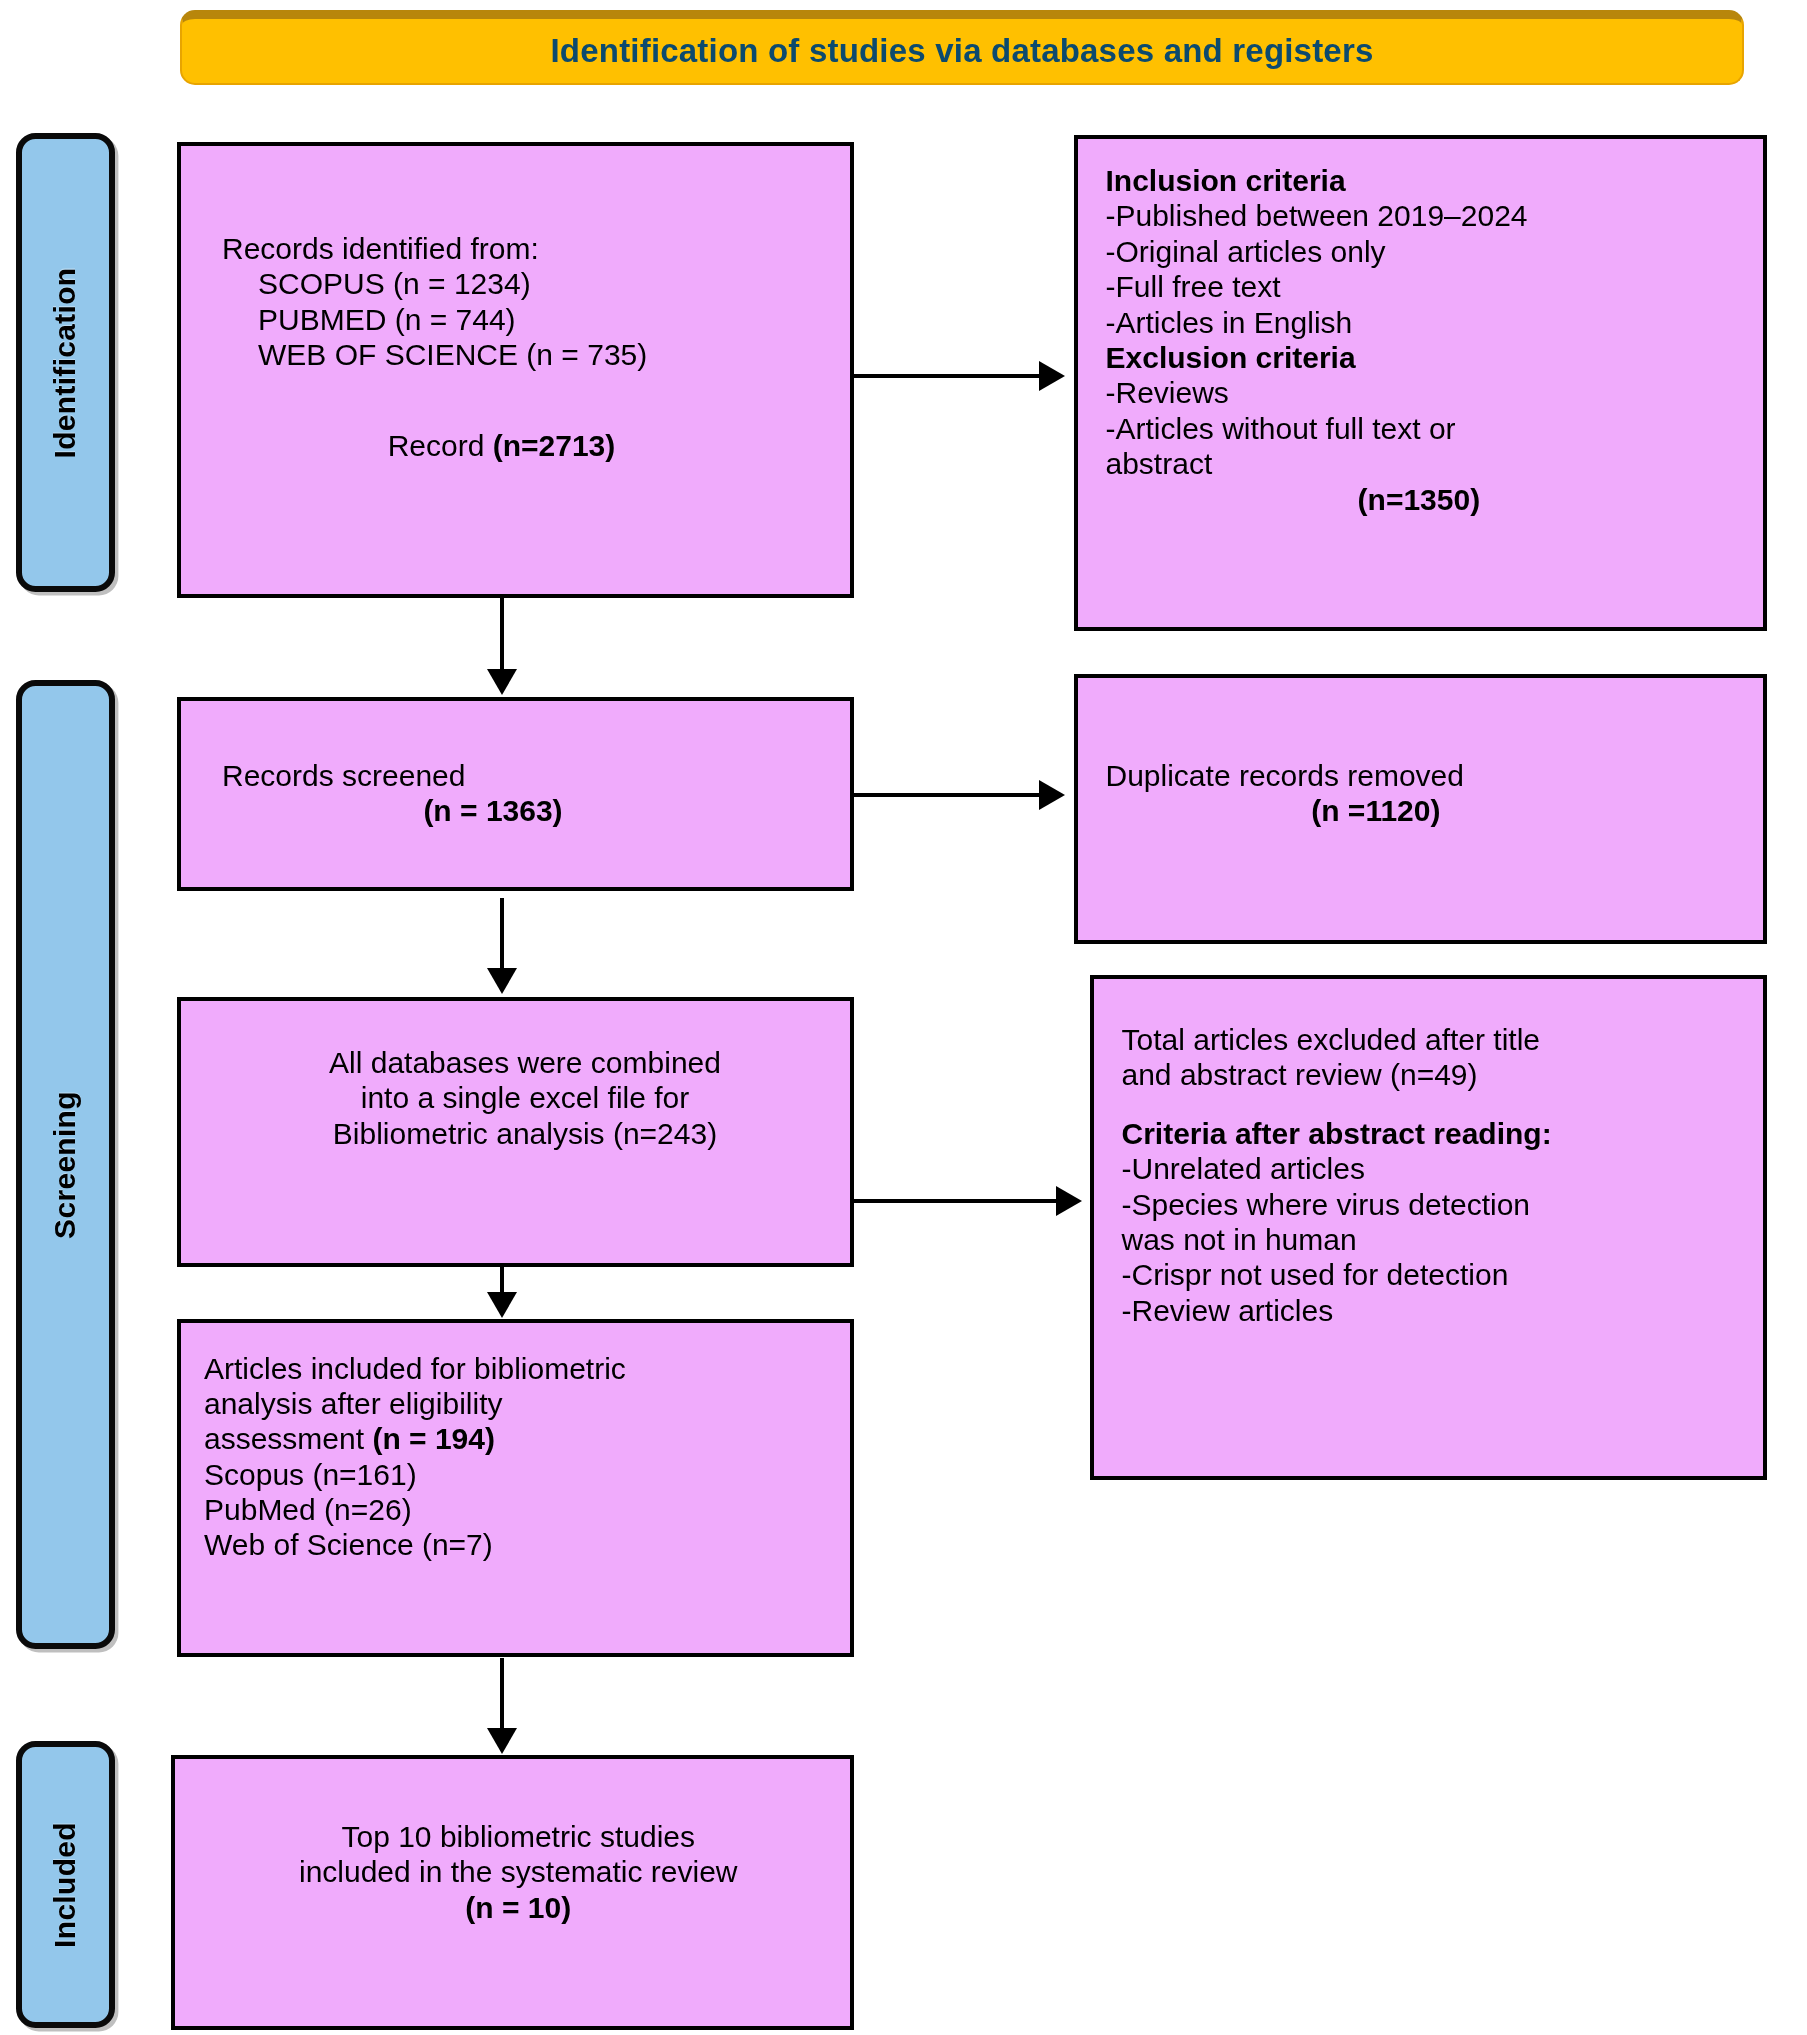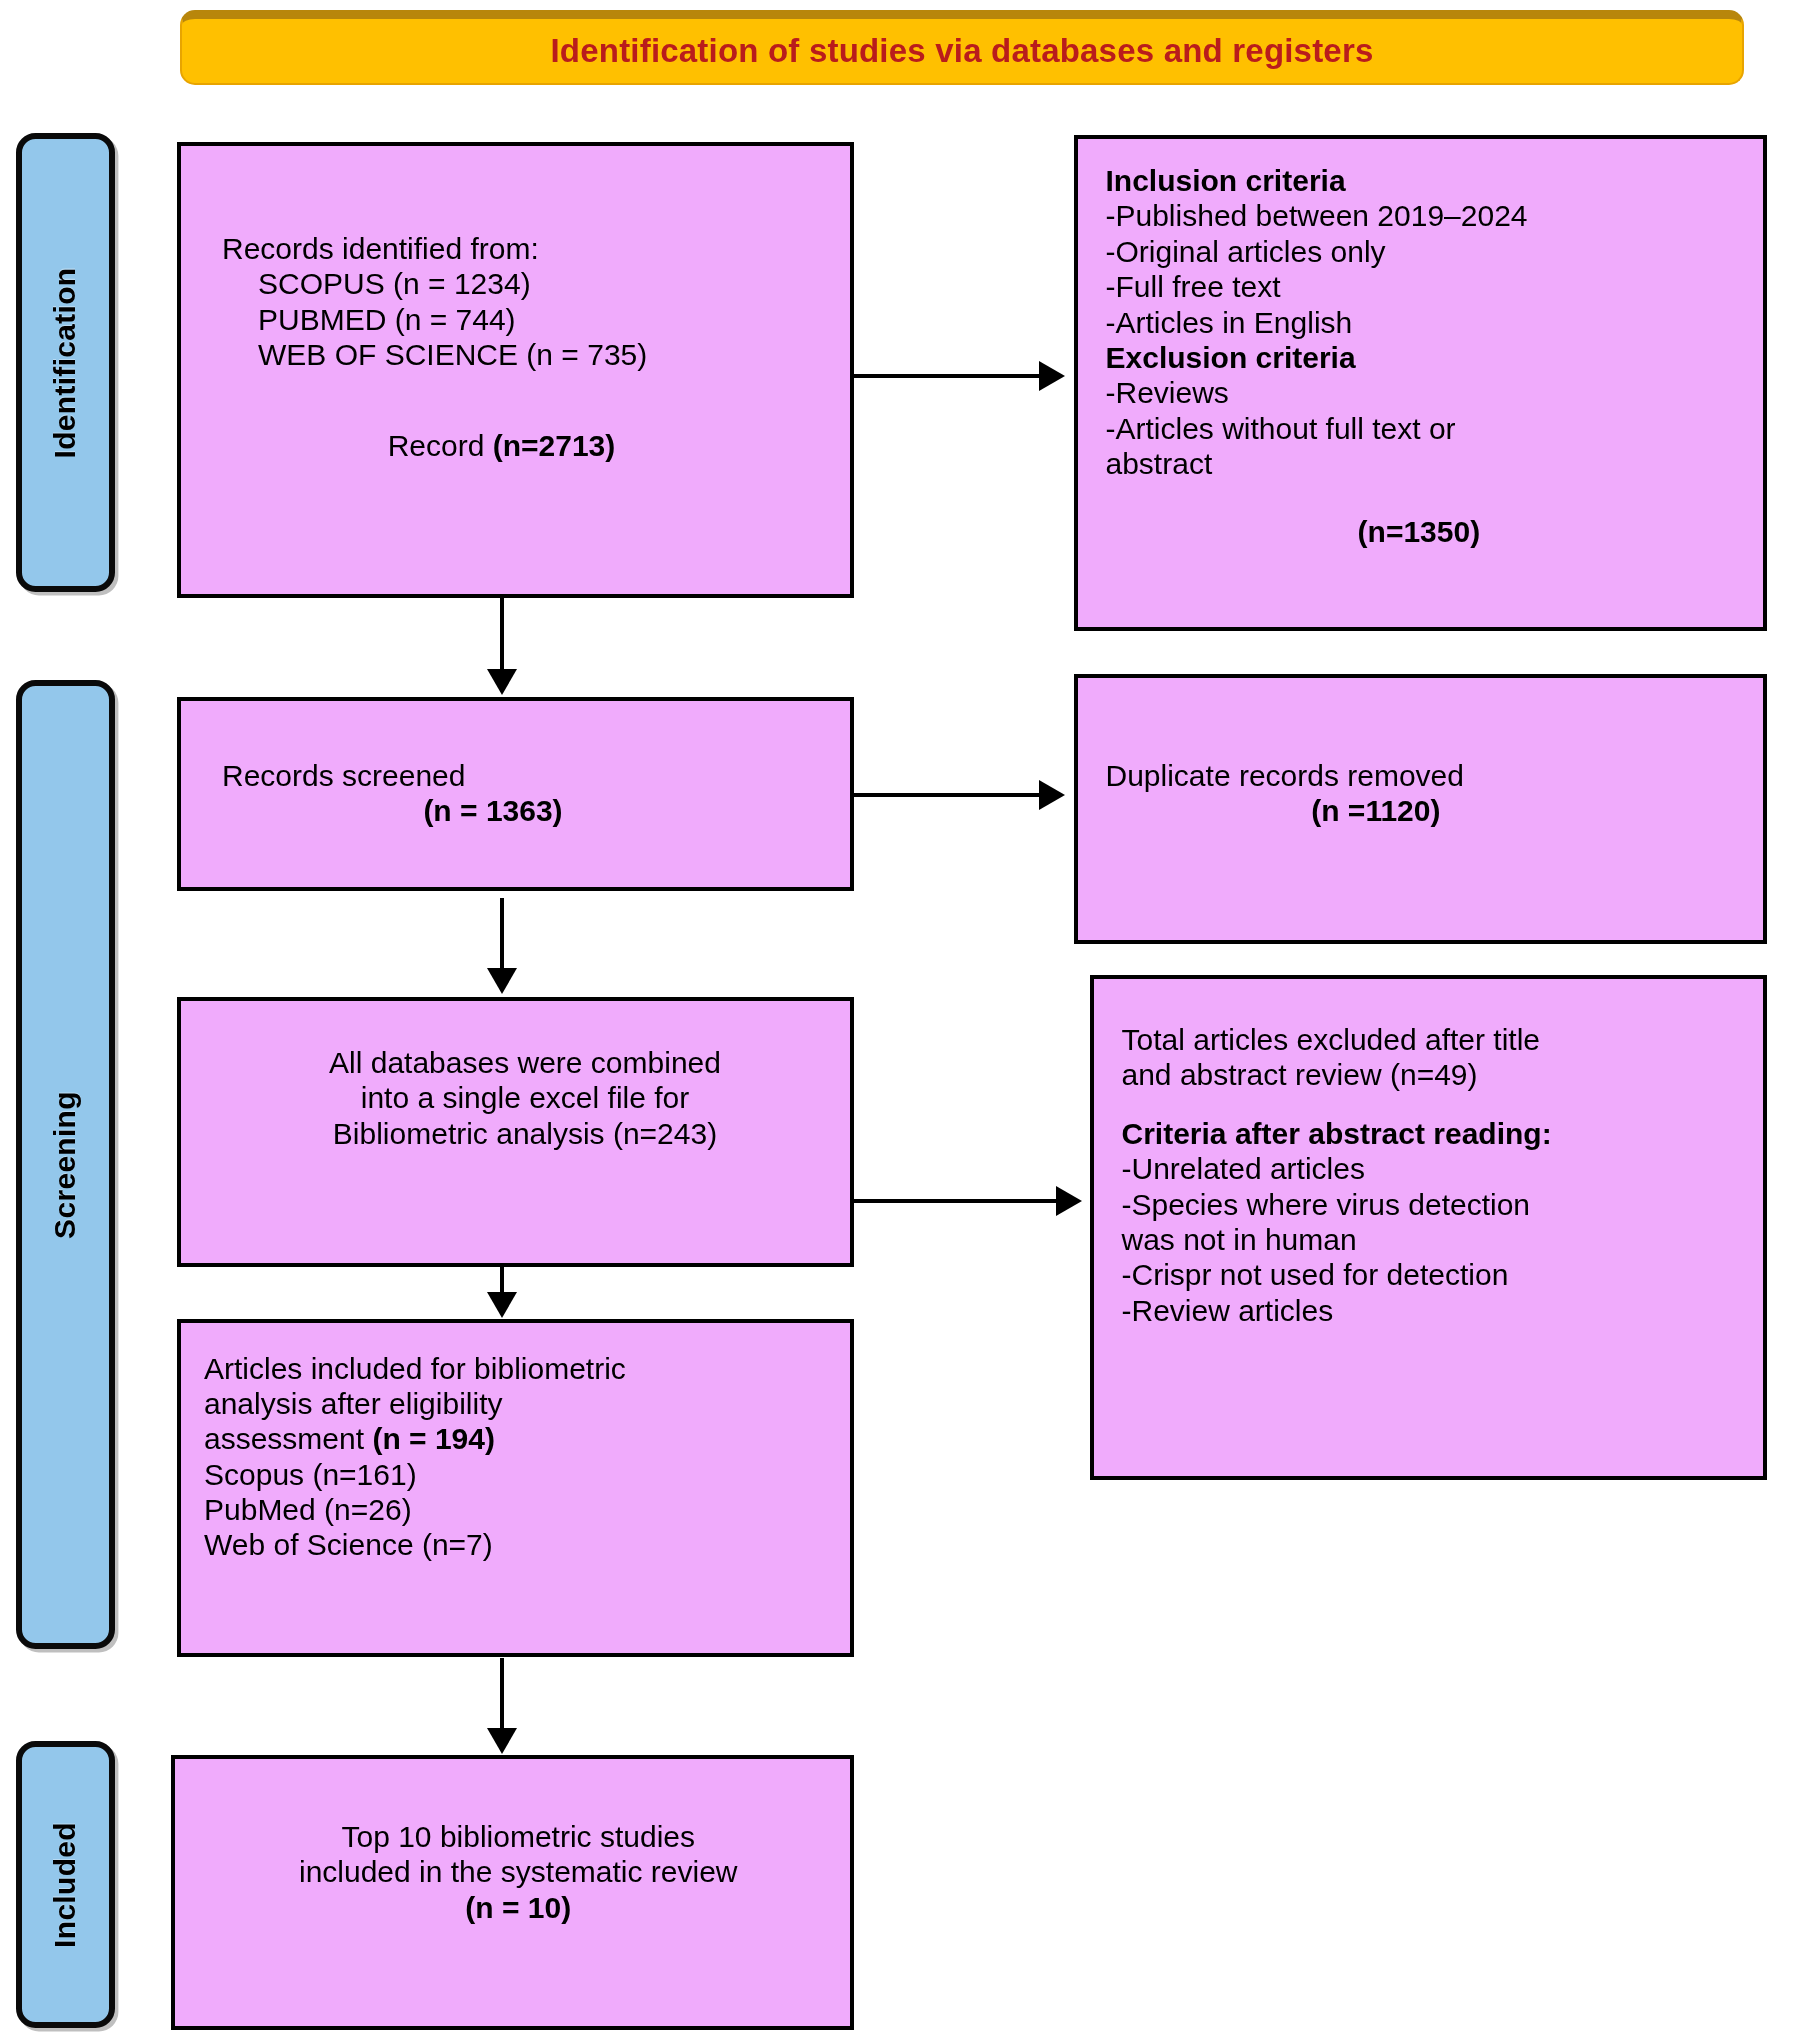"Identification of studies via databases" .banner-title { color: #b91c1c -> #0c4a6e }
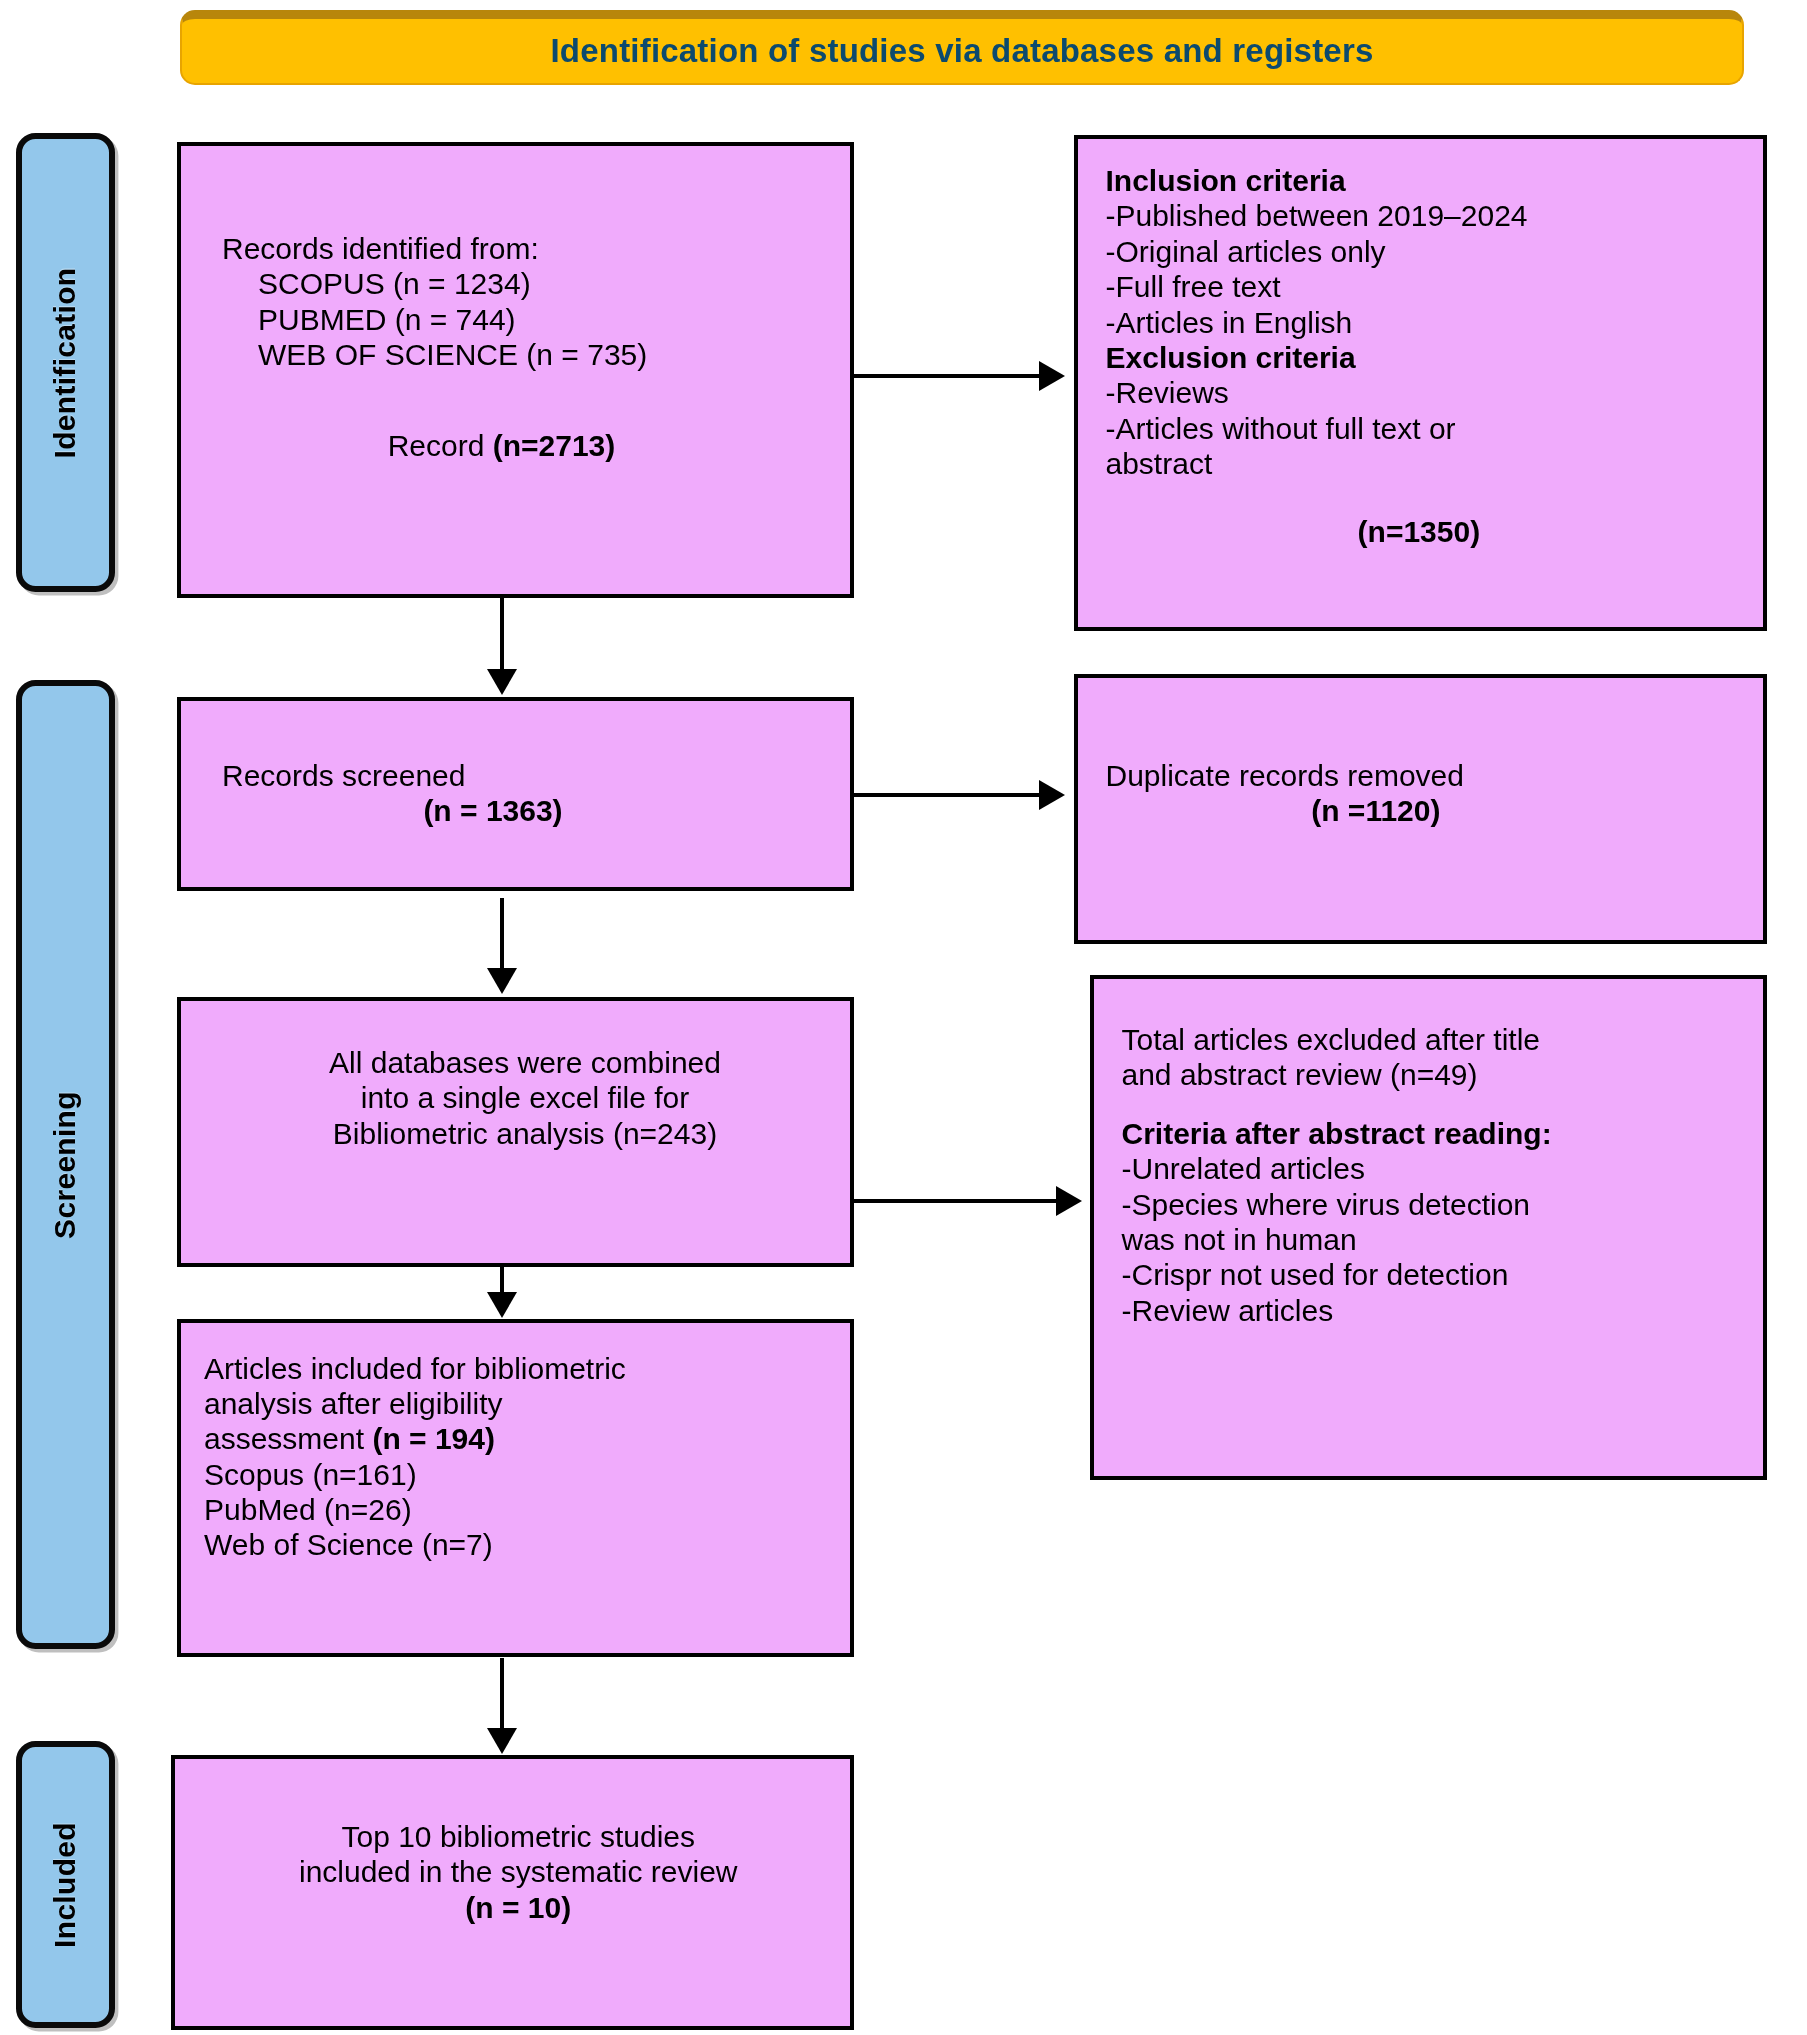"(n=1350)" div.line { margin-top: 32px -> none }
